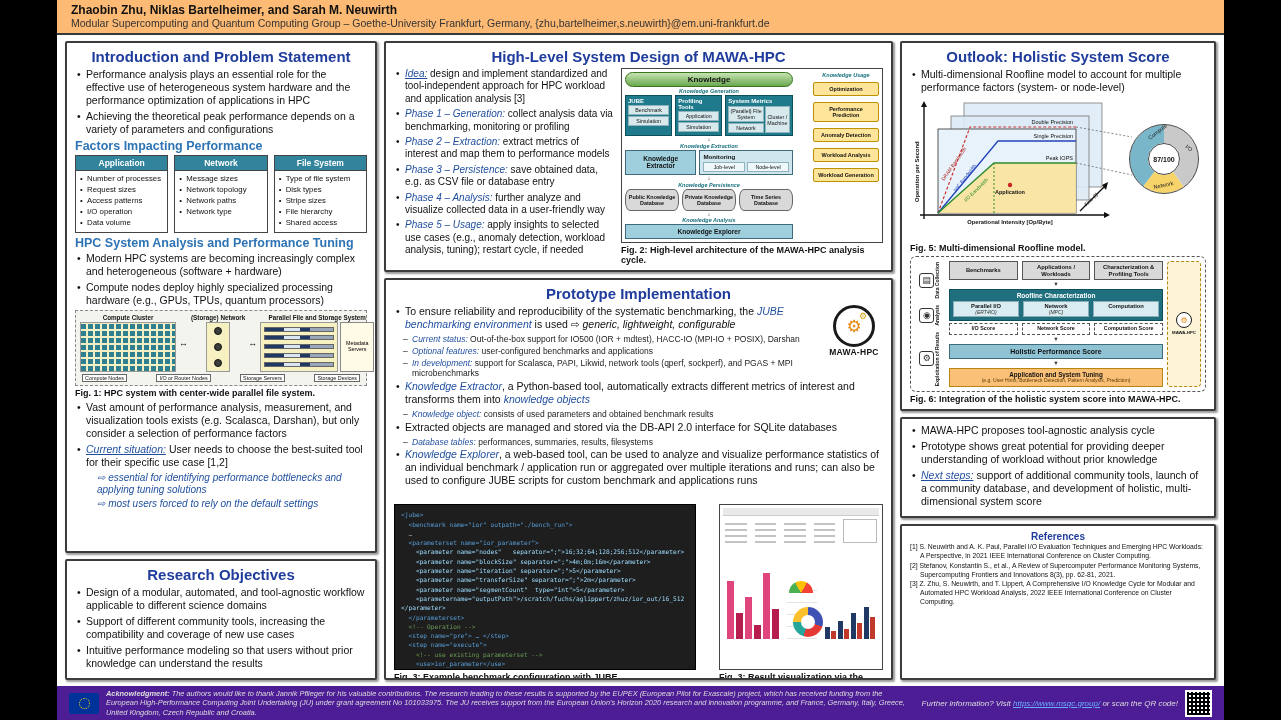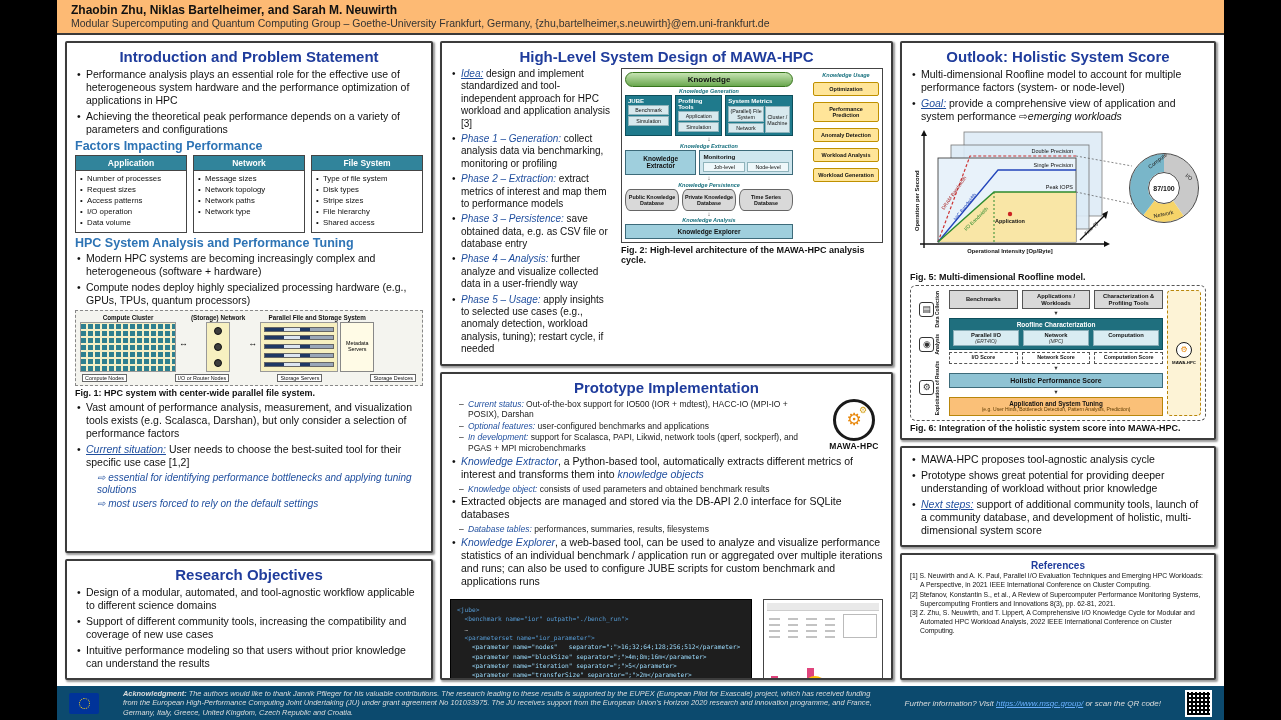"Introduction and Problem Statement" .col.left { width: 368px -> 312px }
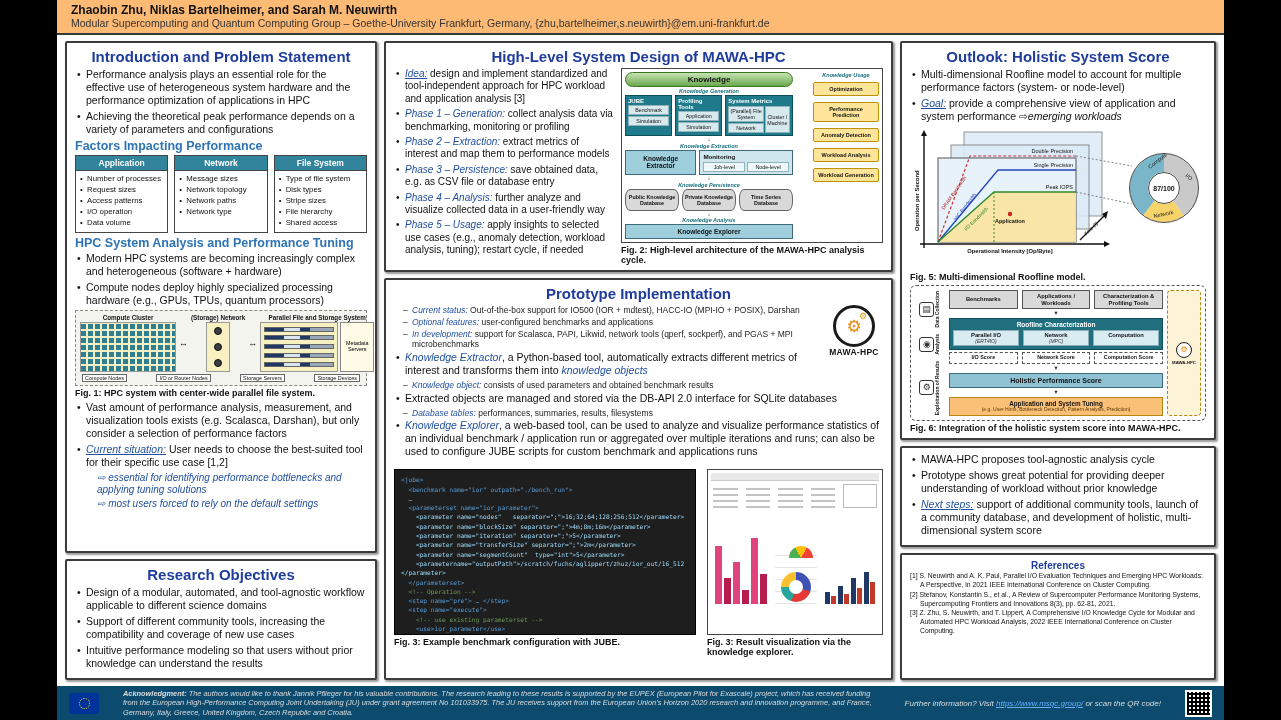"Goal: provide a comprehensive view" li { html: <li><span>Goal:</span><span> provide a comprehensive view of application and system performance ⇨</span><span>emerging workloads</span></li> -> none }
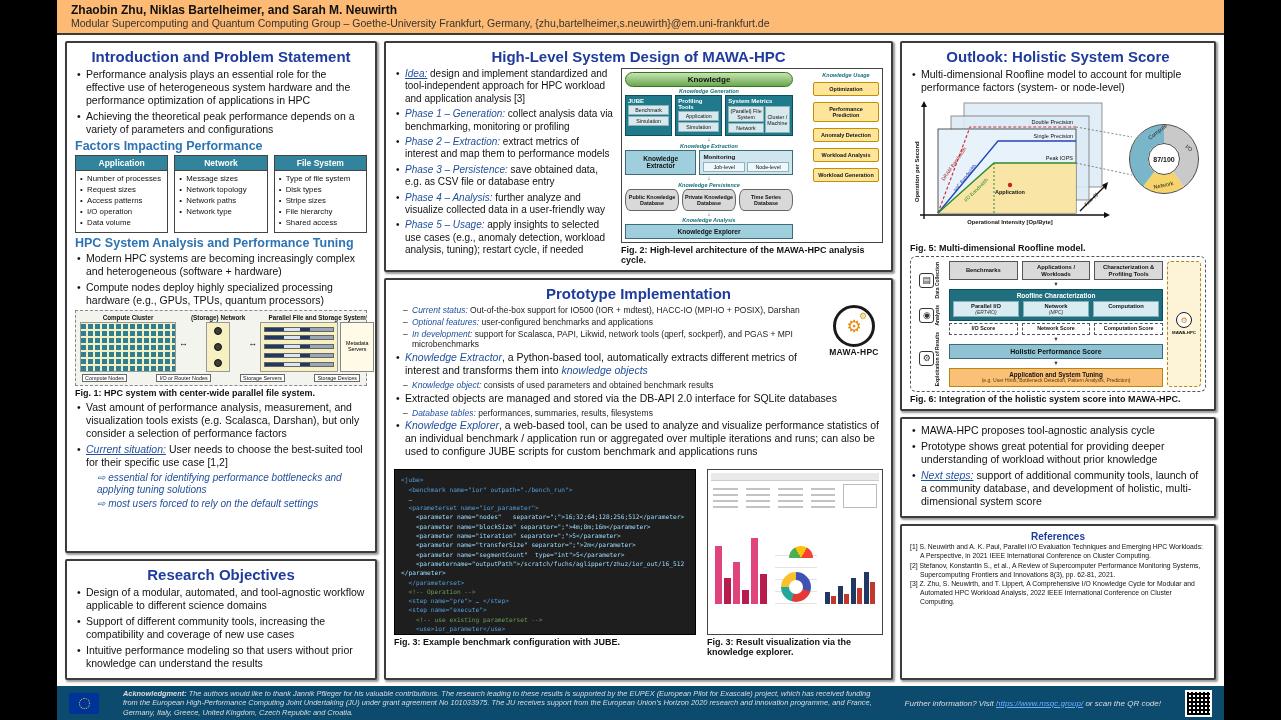"To ensure reliability and" ul.b { html: none -> <ul> <li><span>To ensure reliability and reproducibility of the systematic benchmarking, the </span><span>JUBE benchmarking environment</span><span> is used ⇨ </span><span>generic, lightweight, configurable</span></li> </ul> }
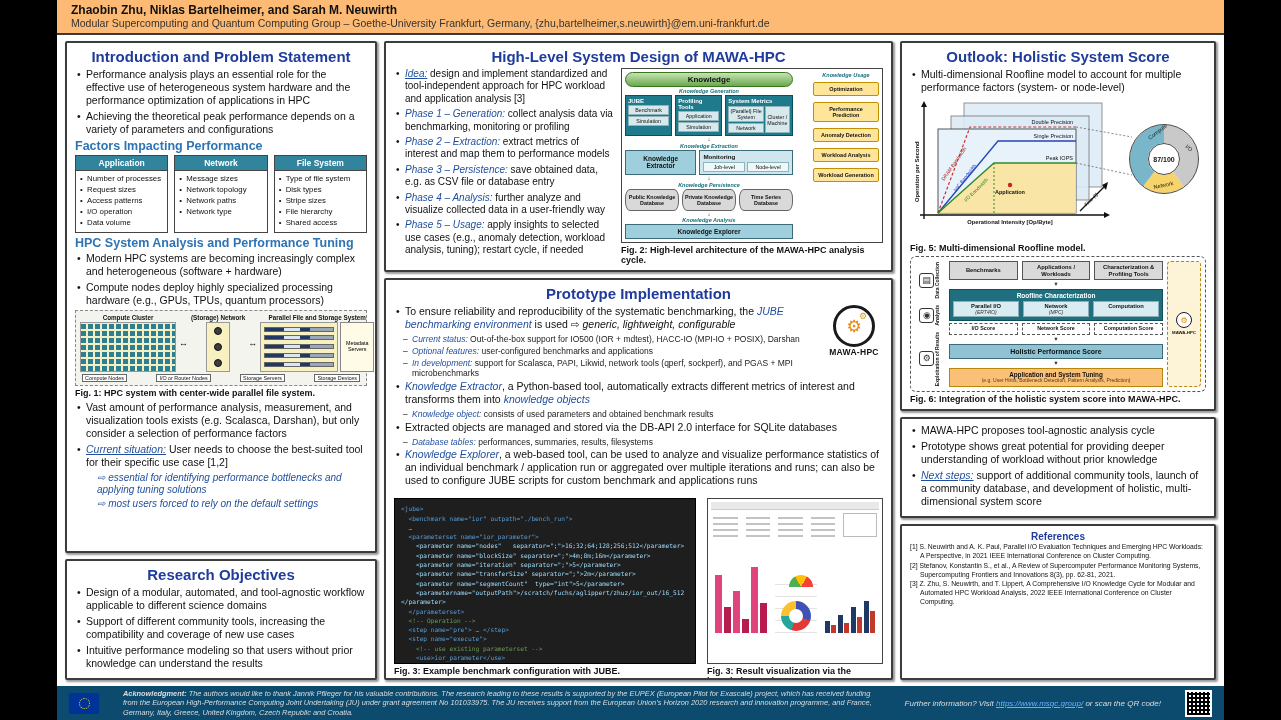"Fig. 3: Example benchmark configuration" .fig3row { gap: 11px -> 23px; margin-top: 11px -> 17px }
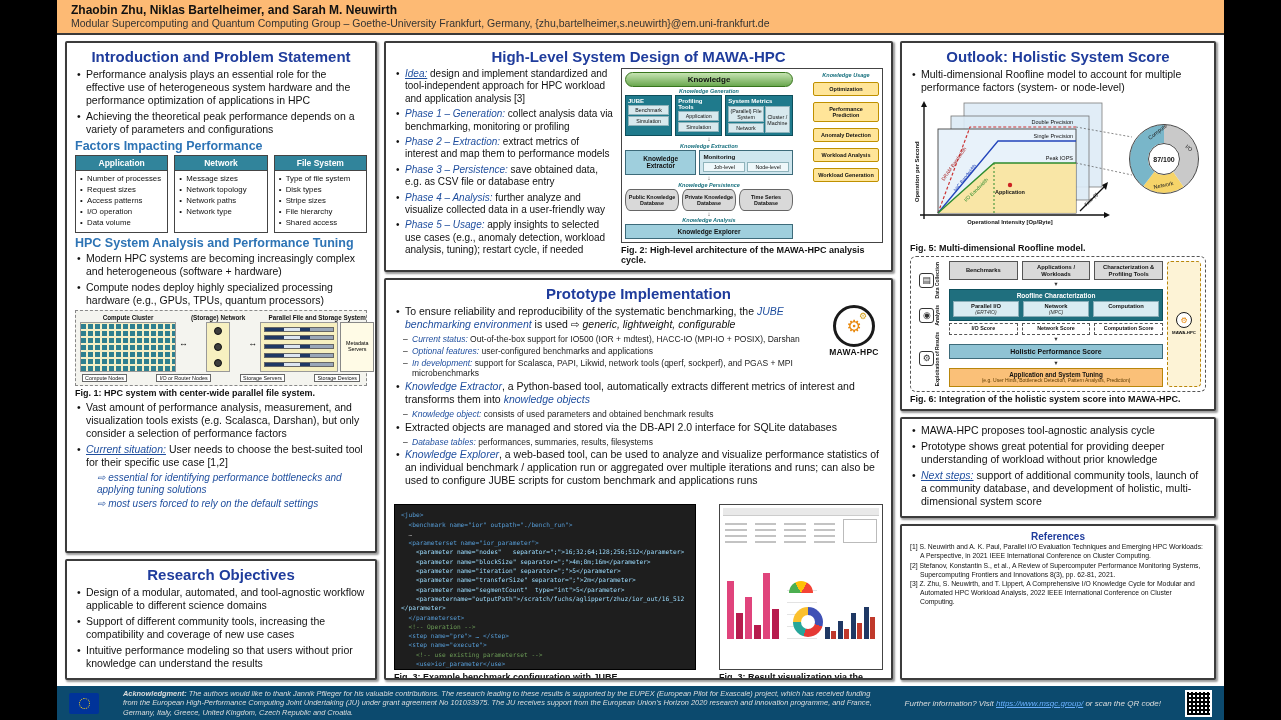"Acknowledgment: The authors would like" .footer { background: #0c4a6e -> #4c1d95; gap: 24px -> 7px }
